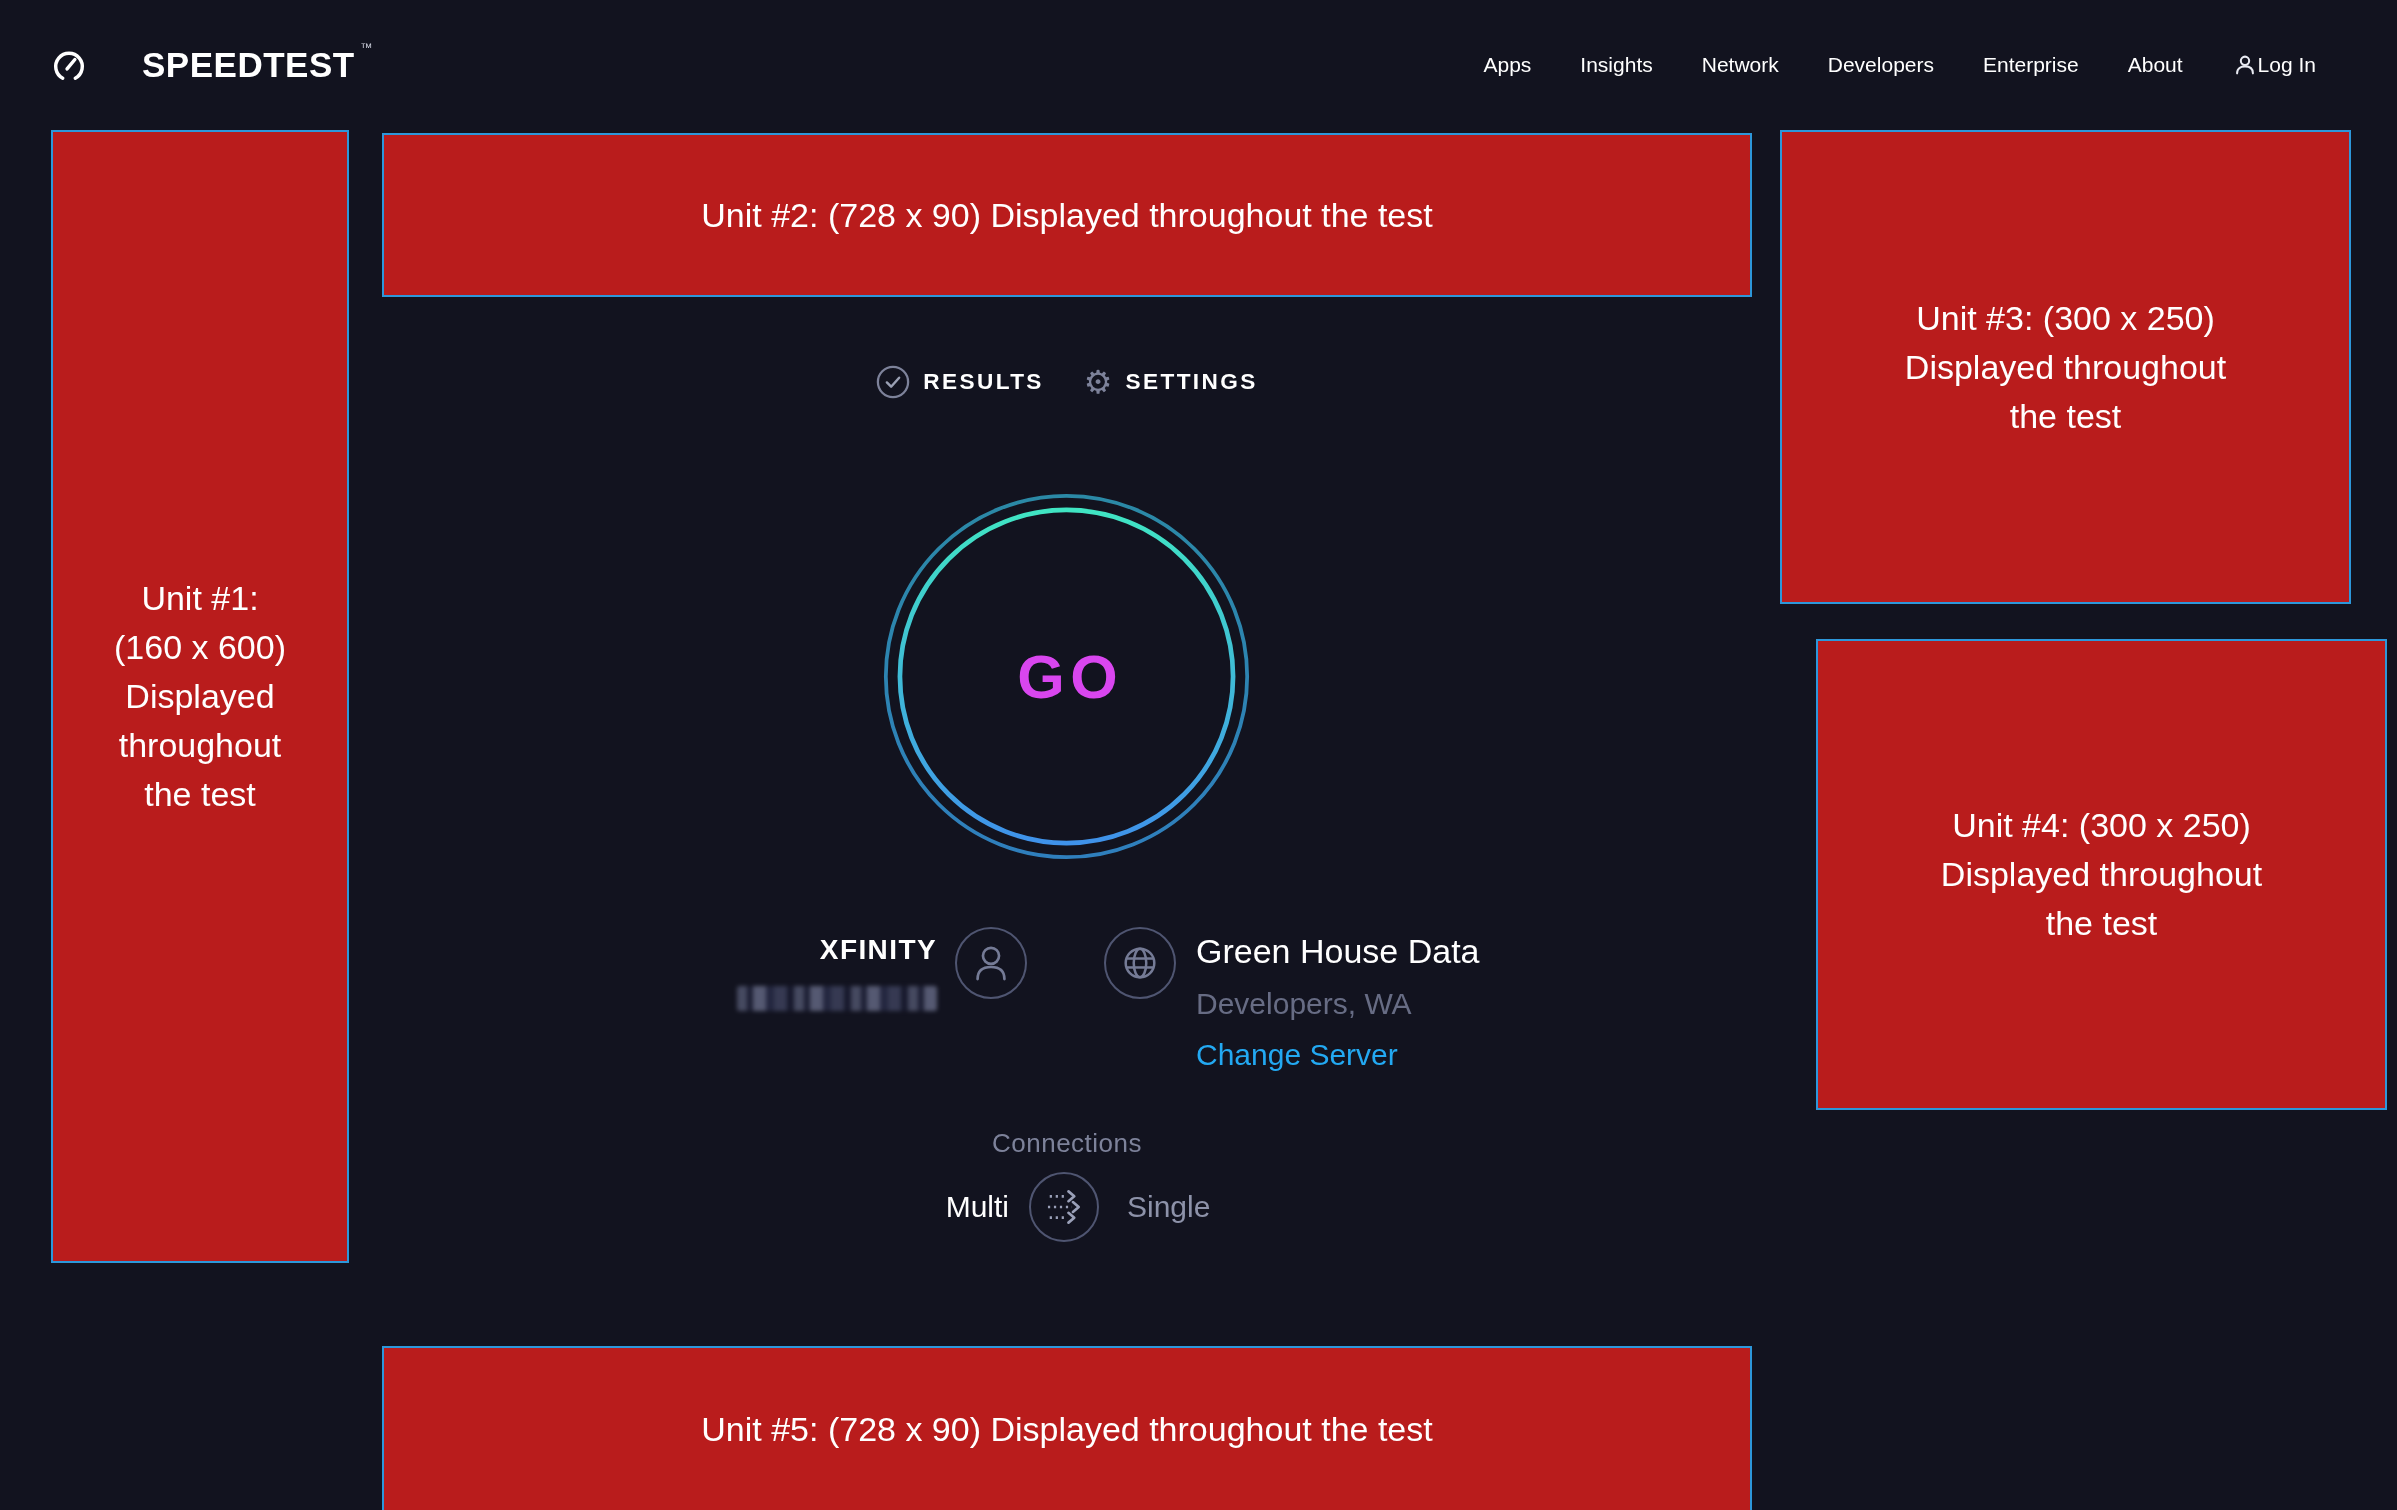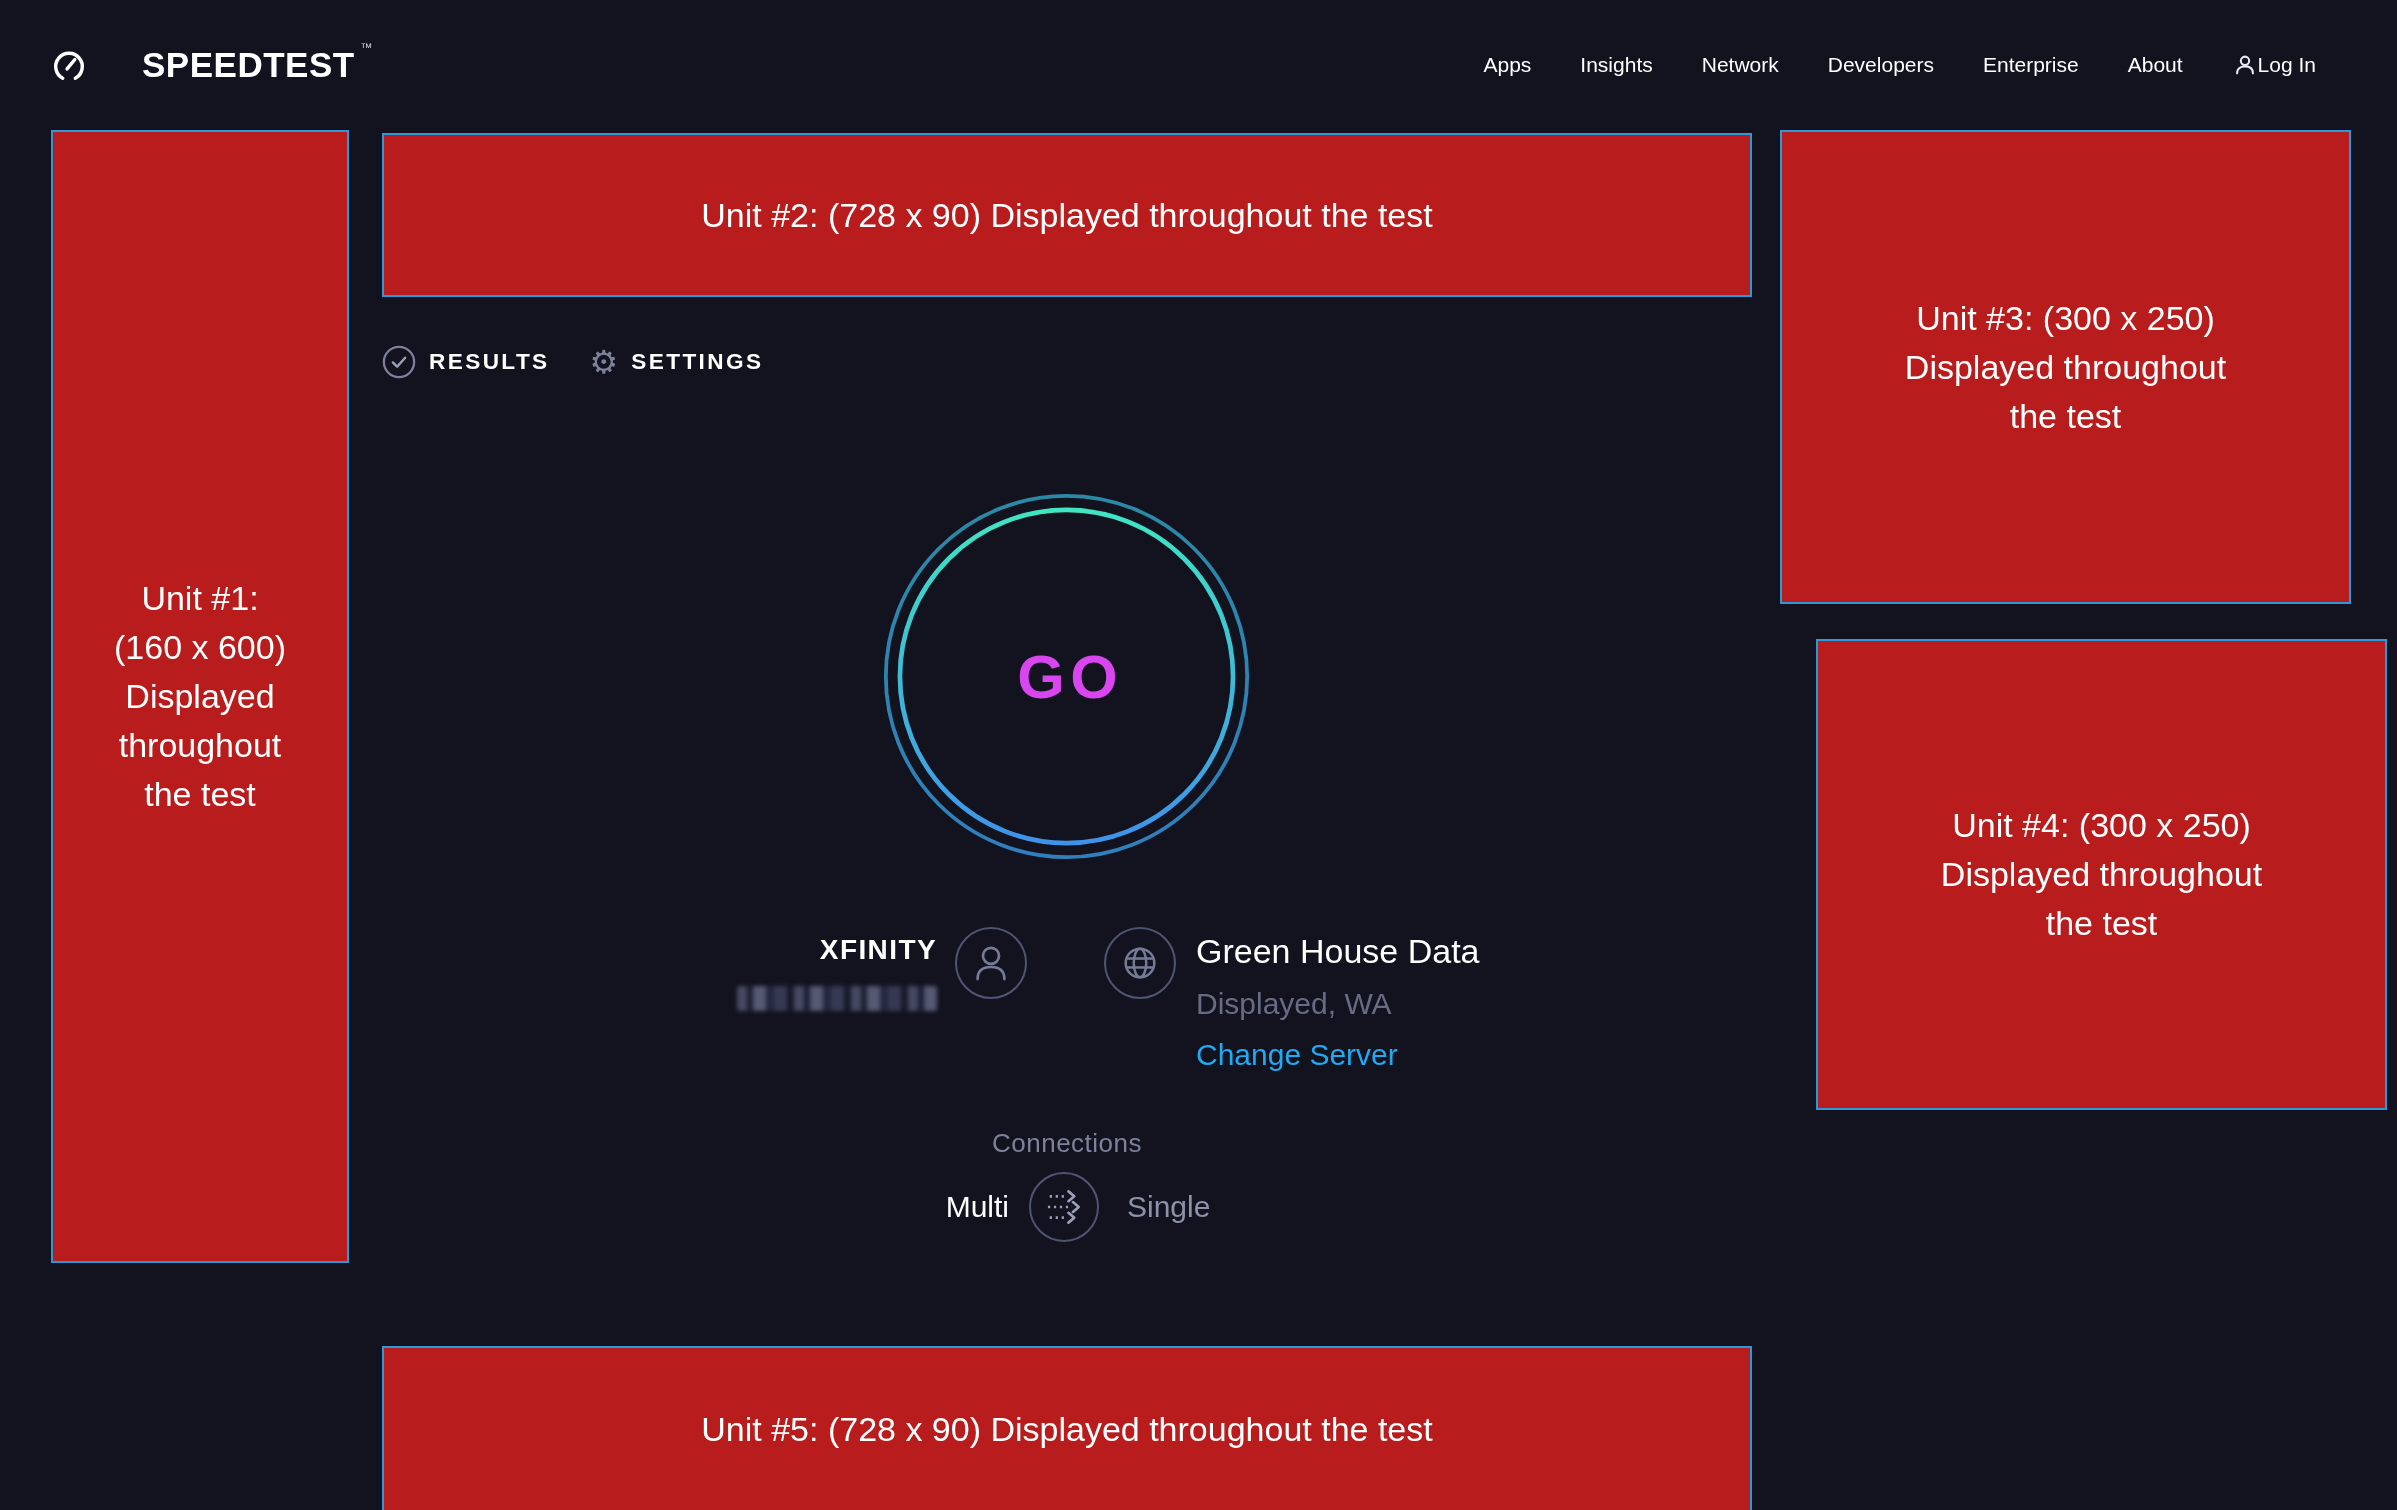"RESULTS" .tabs { justify-content: none -> center; top: 345px -> 365px }
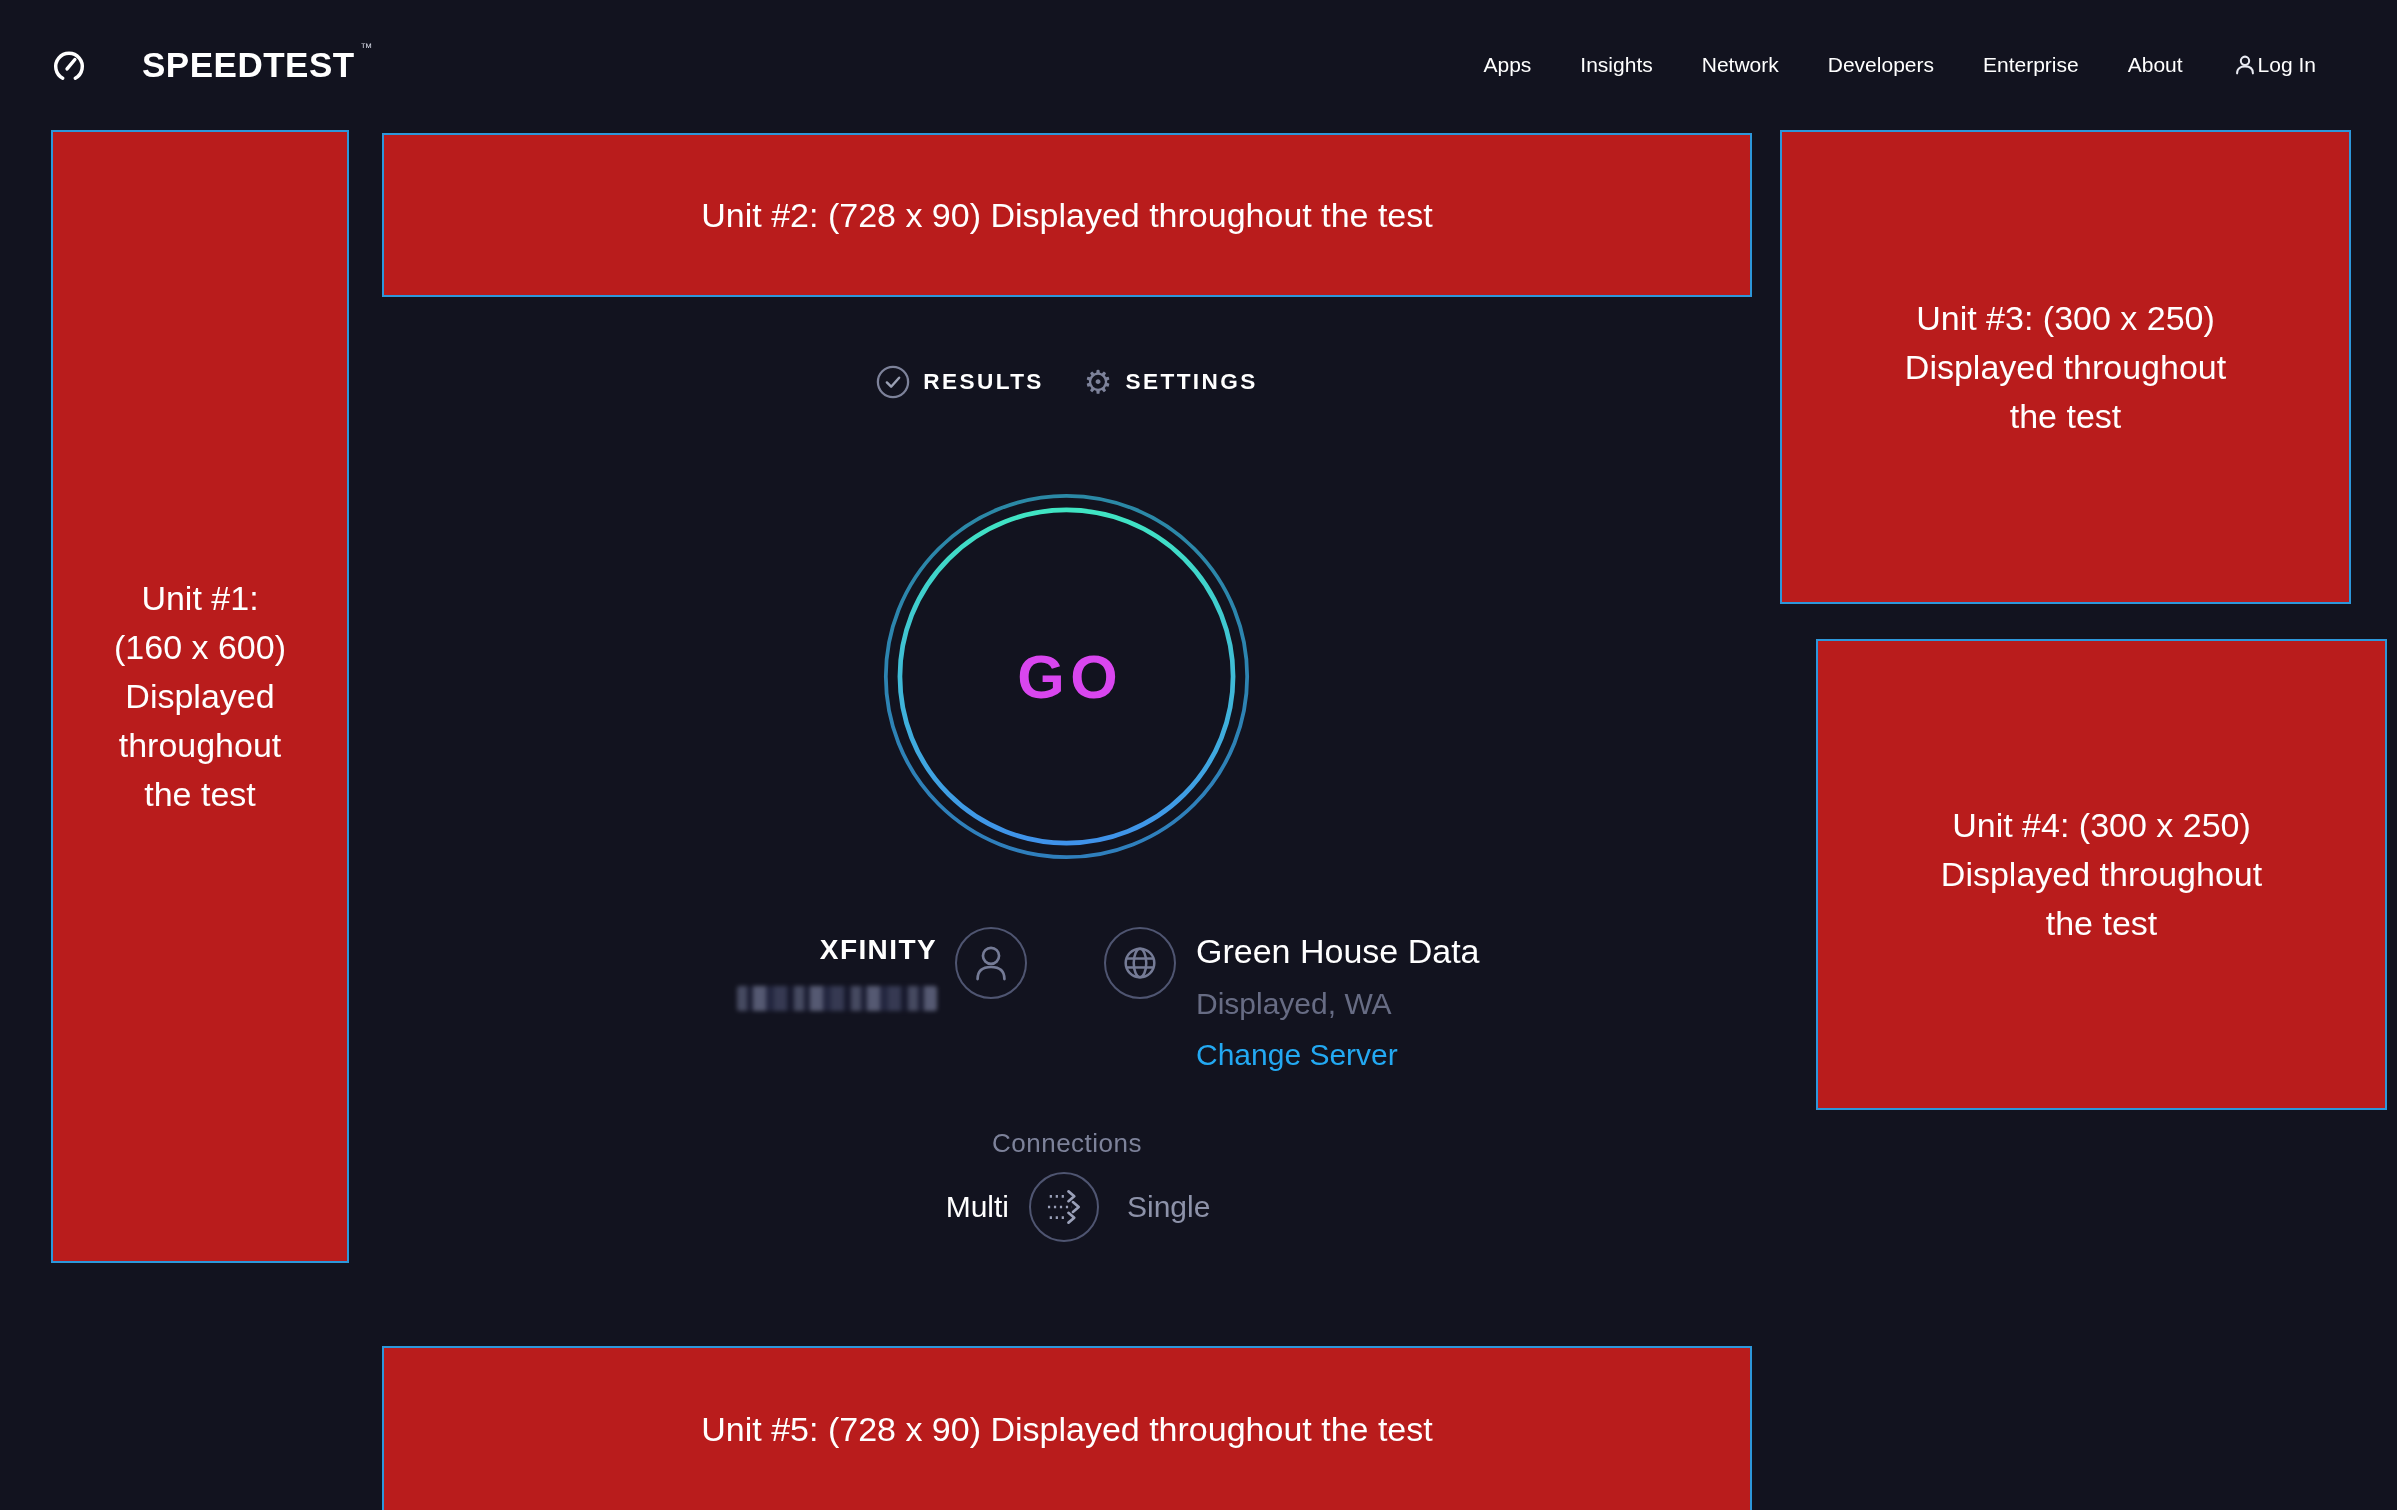"Displayed, WA" div.server-loc { text: Displayed -> Developers }
